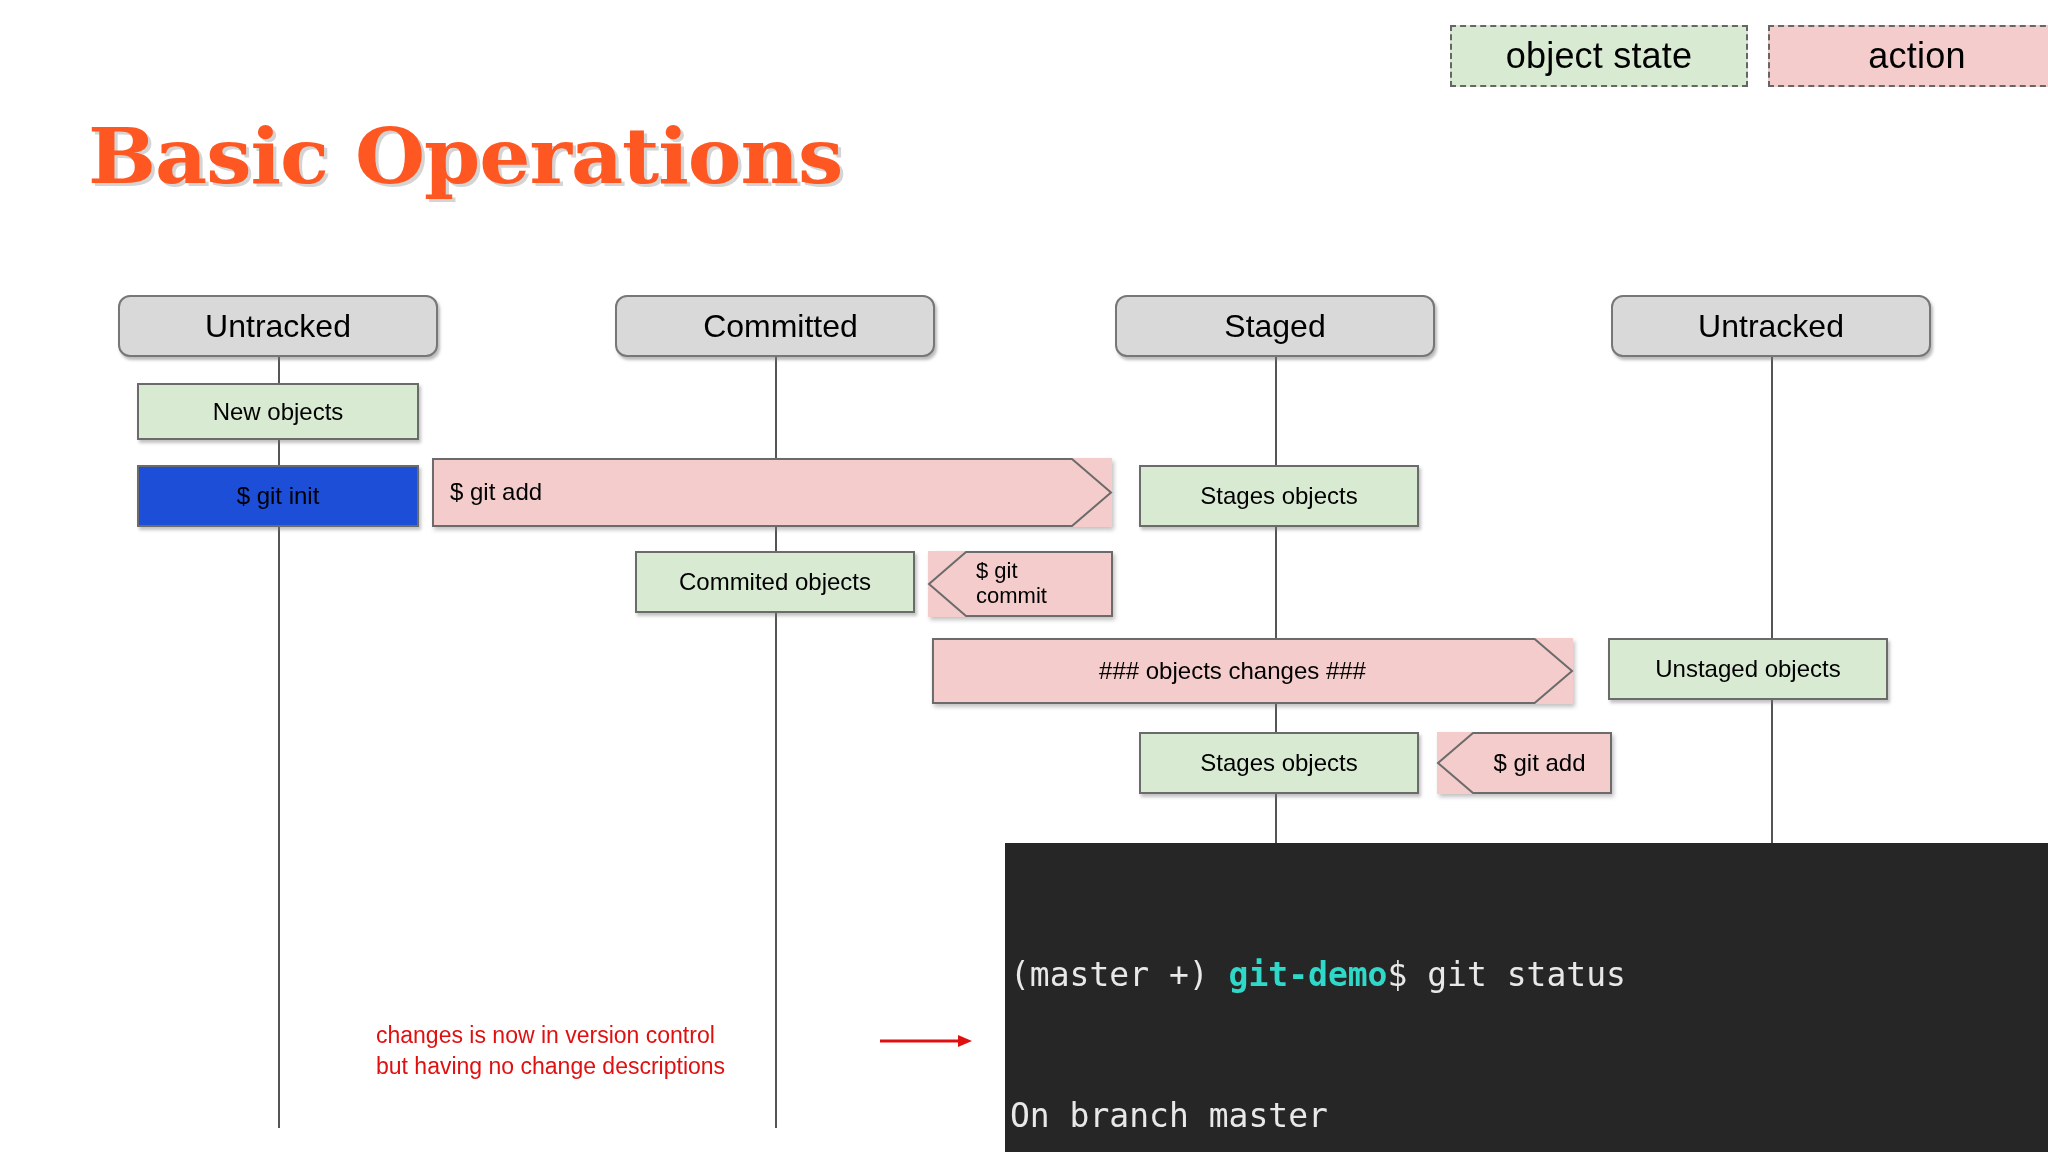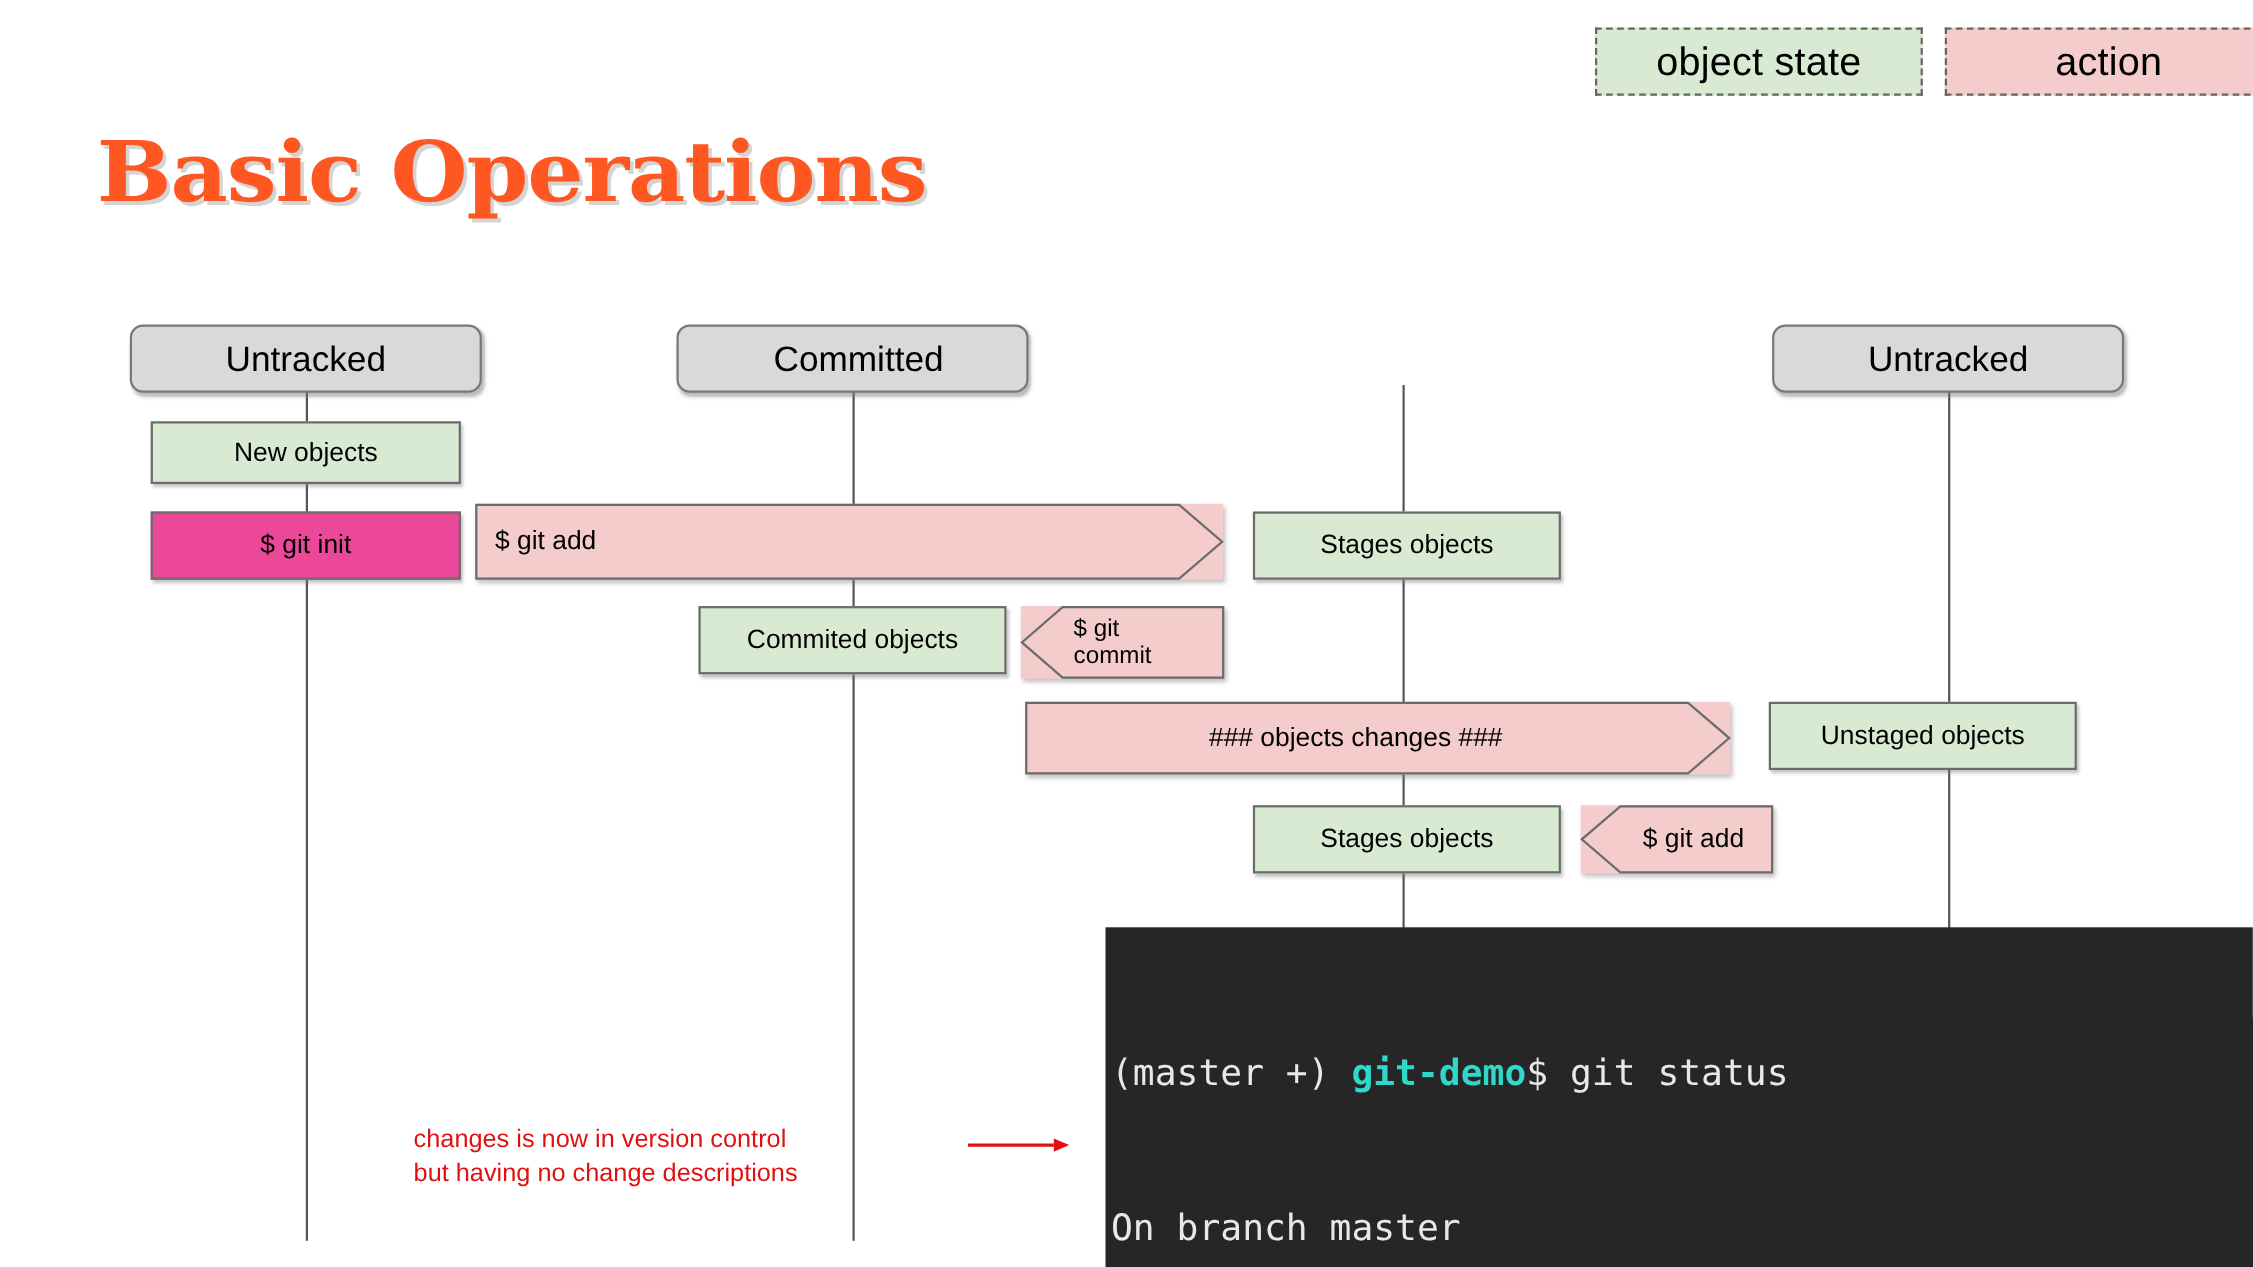"Staged" div.col-header { html: none -> <div> <span>Staged</span> </div> }
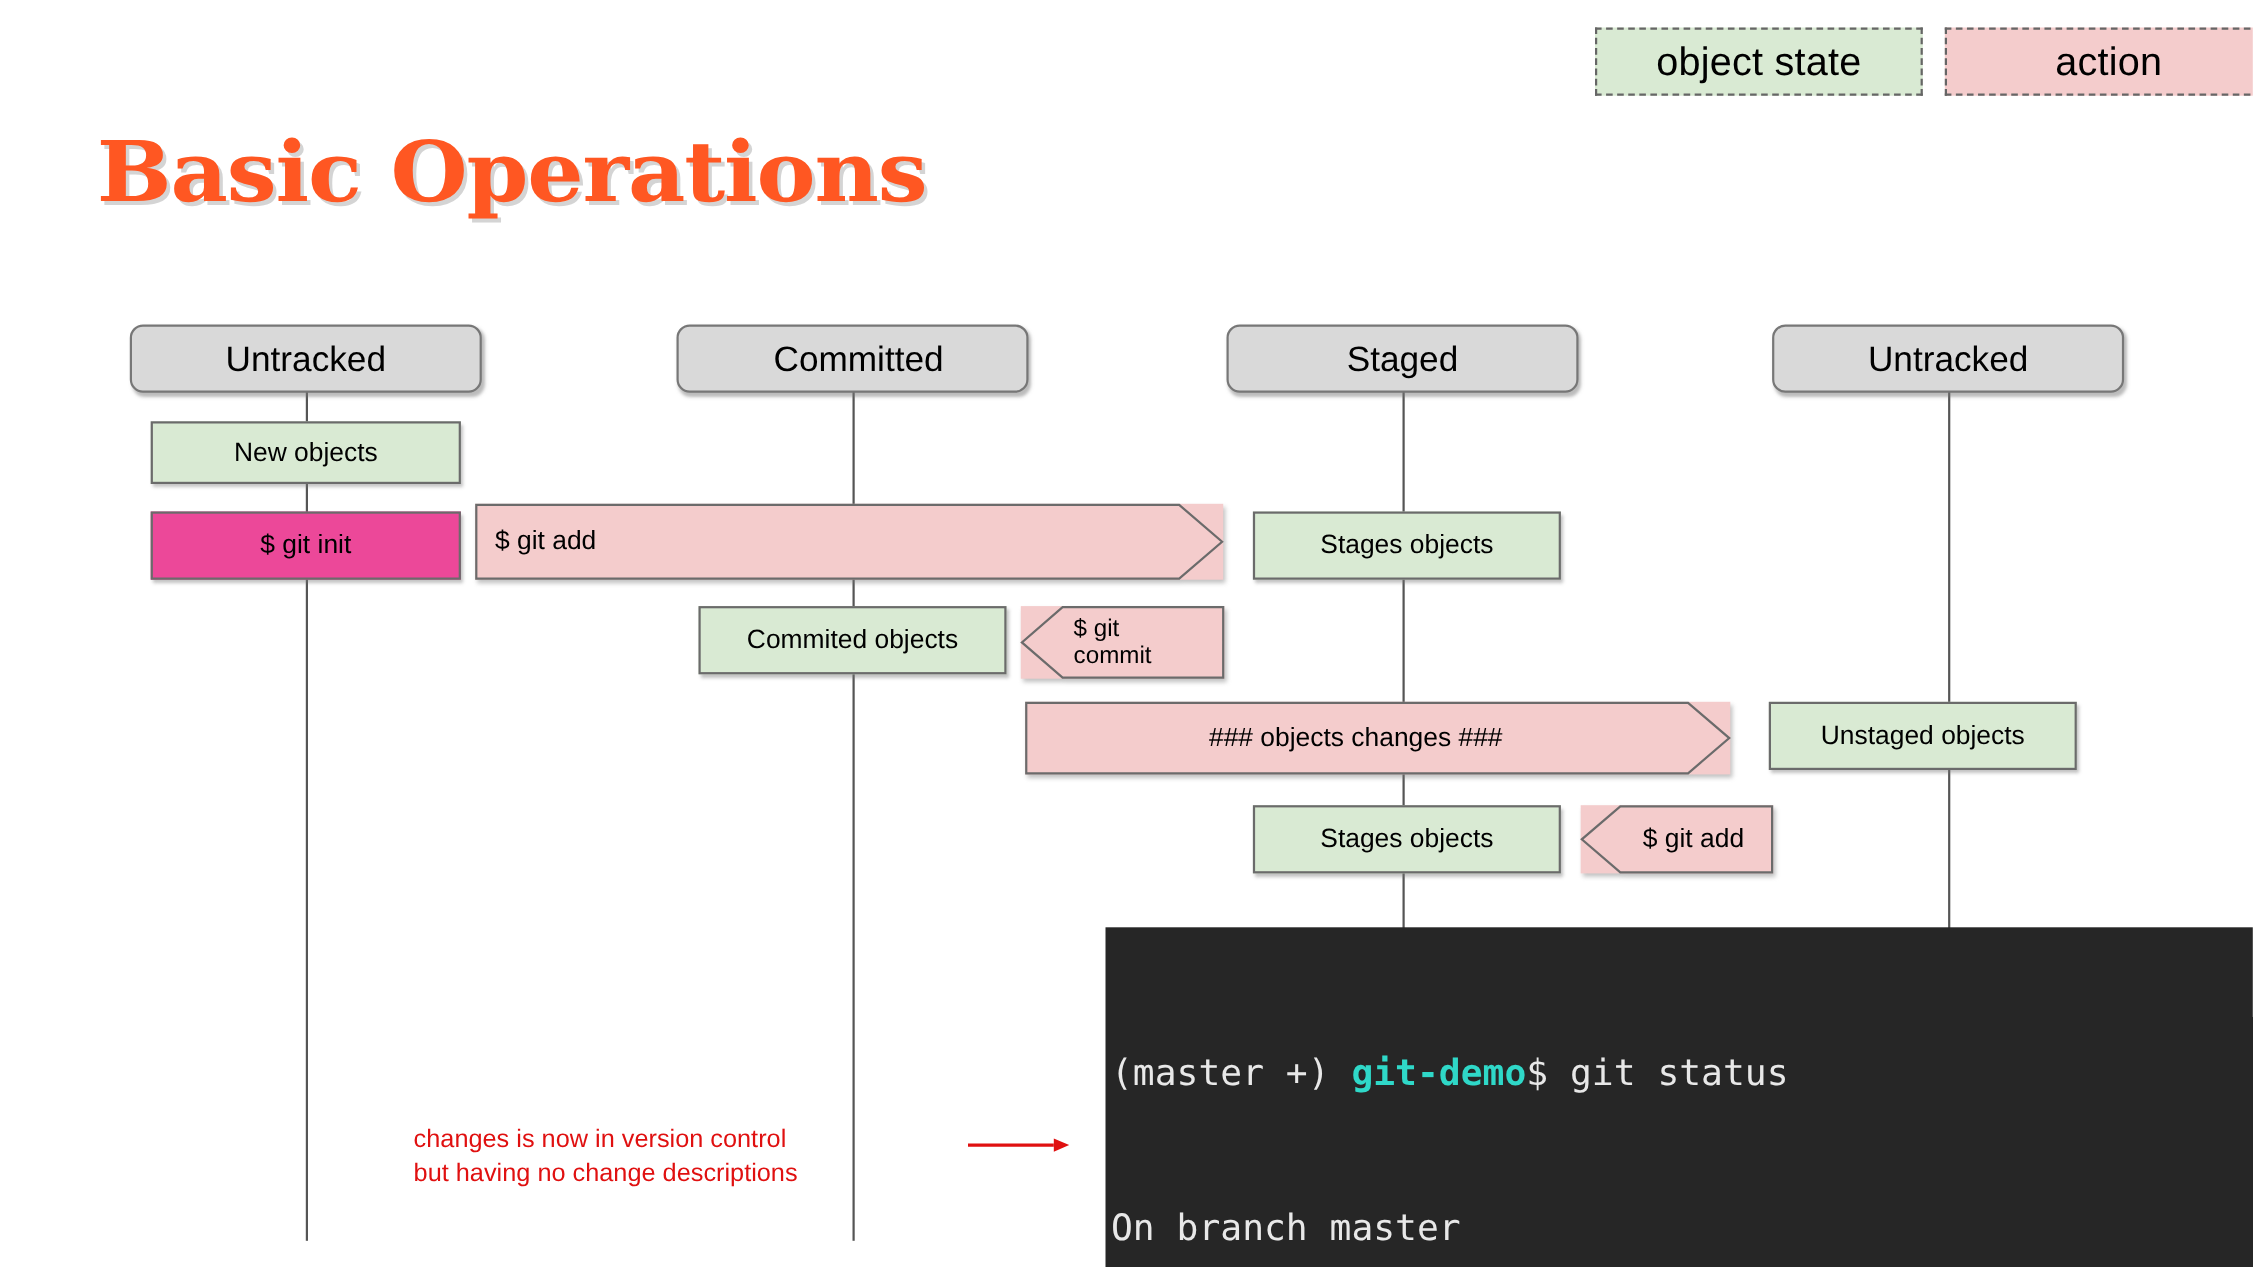"$ git init" .node.action { background: #ec4899 -> #1d4ed8 }
